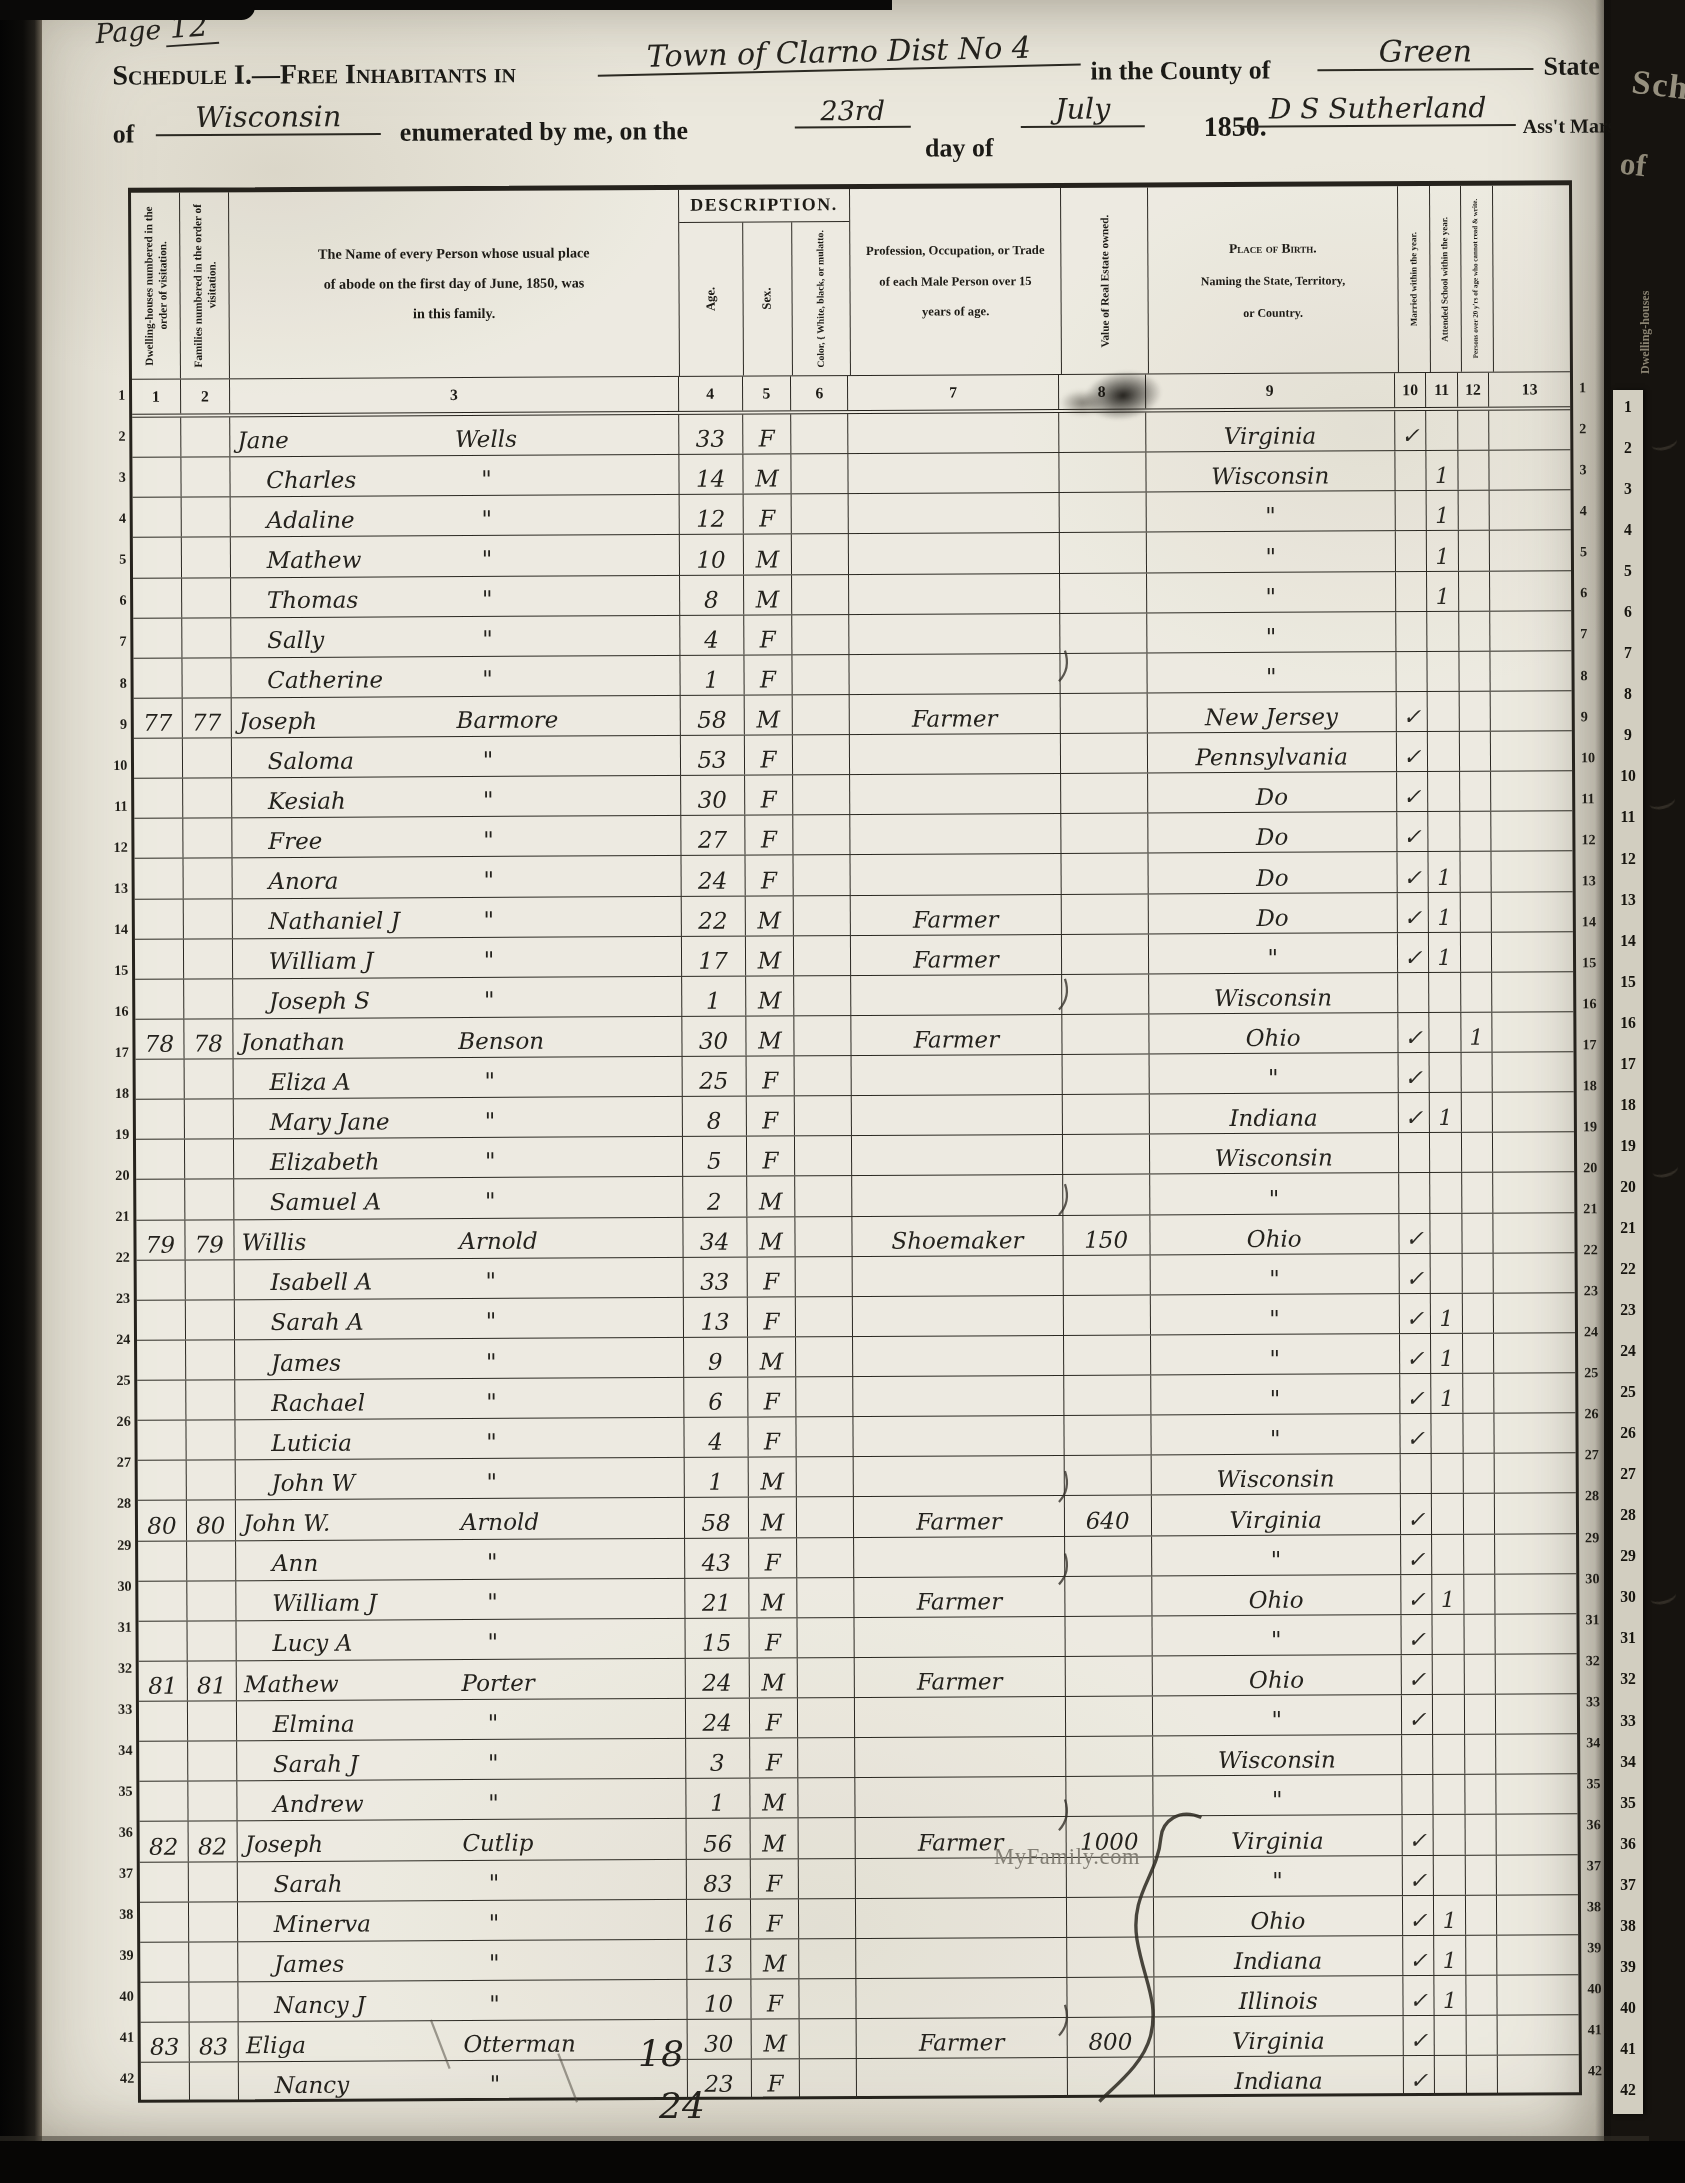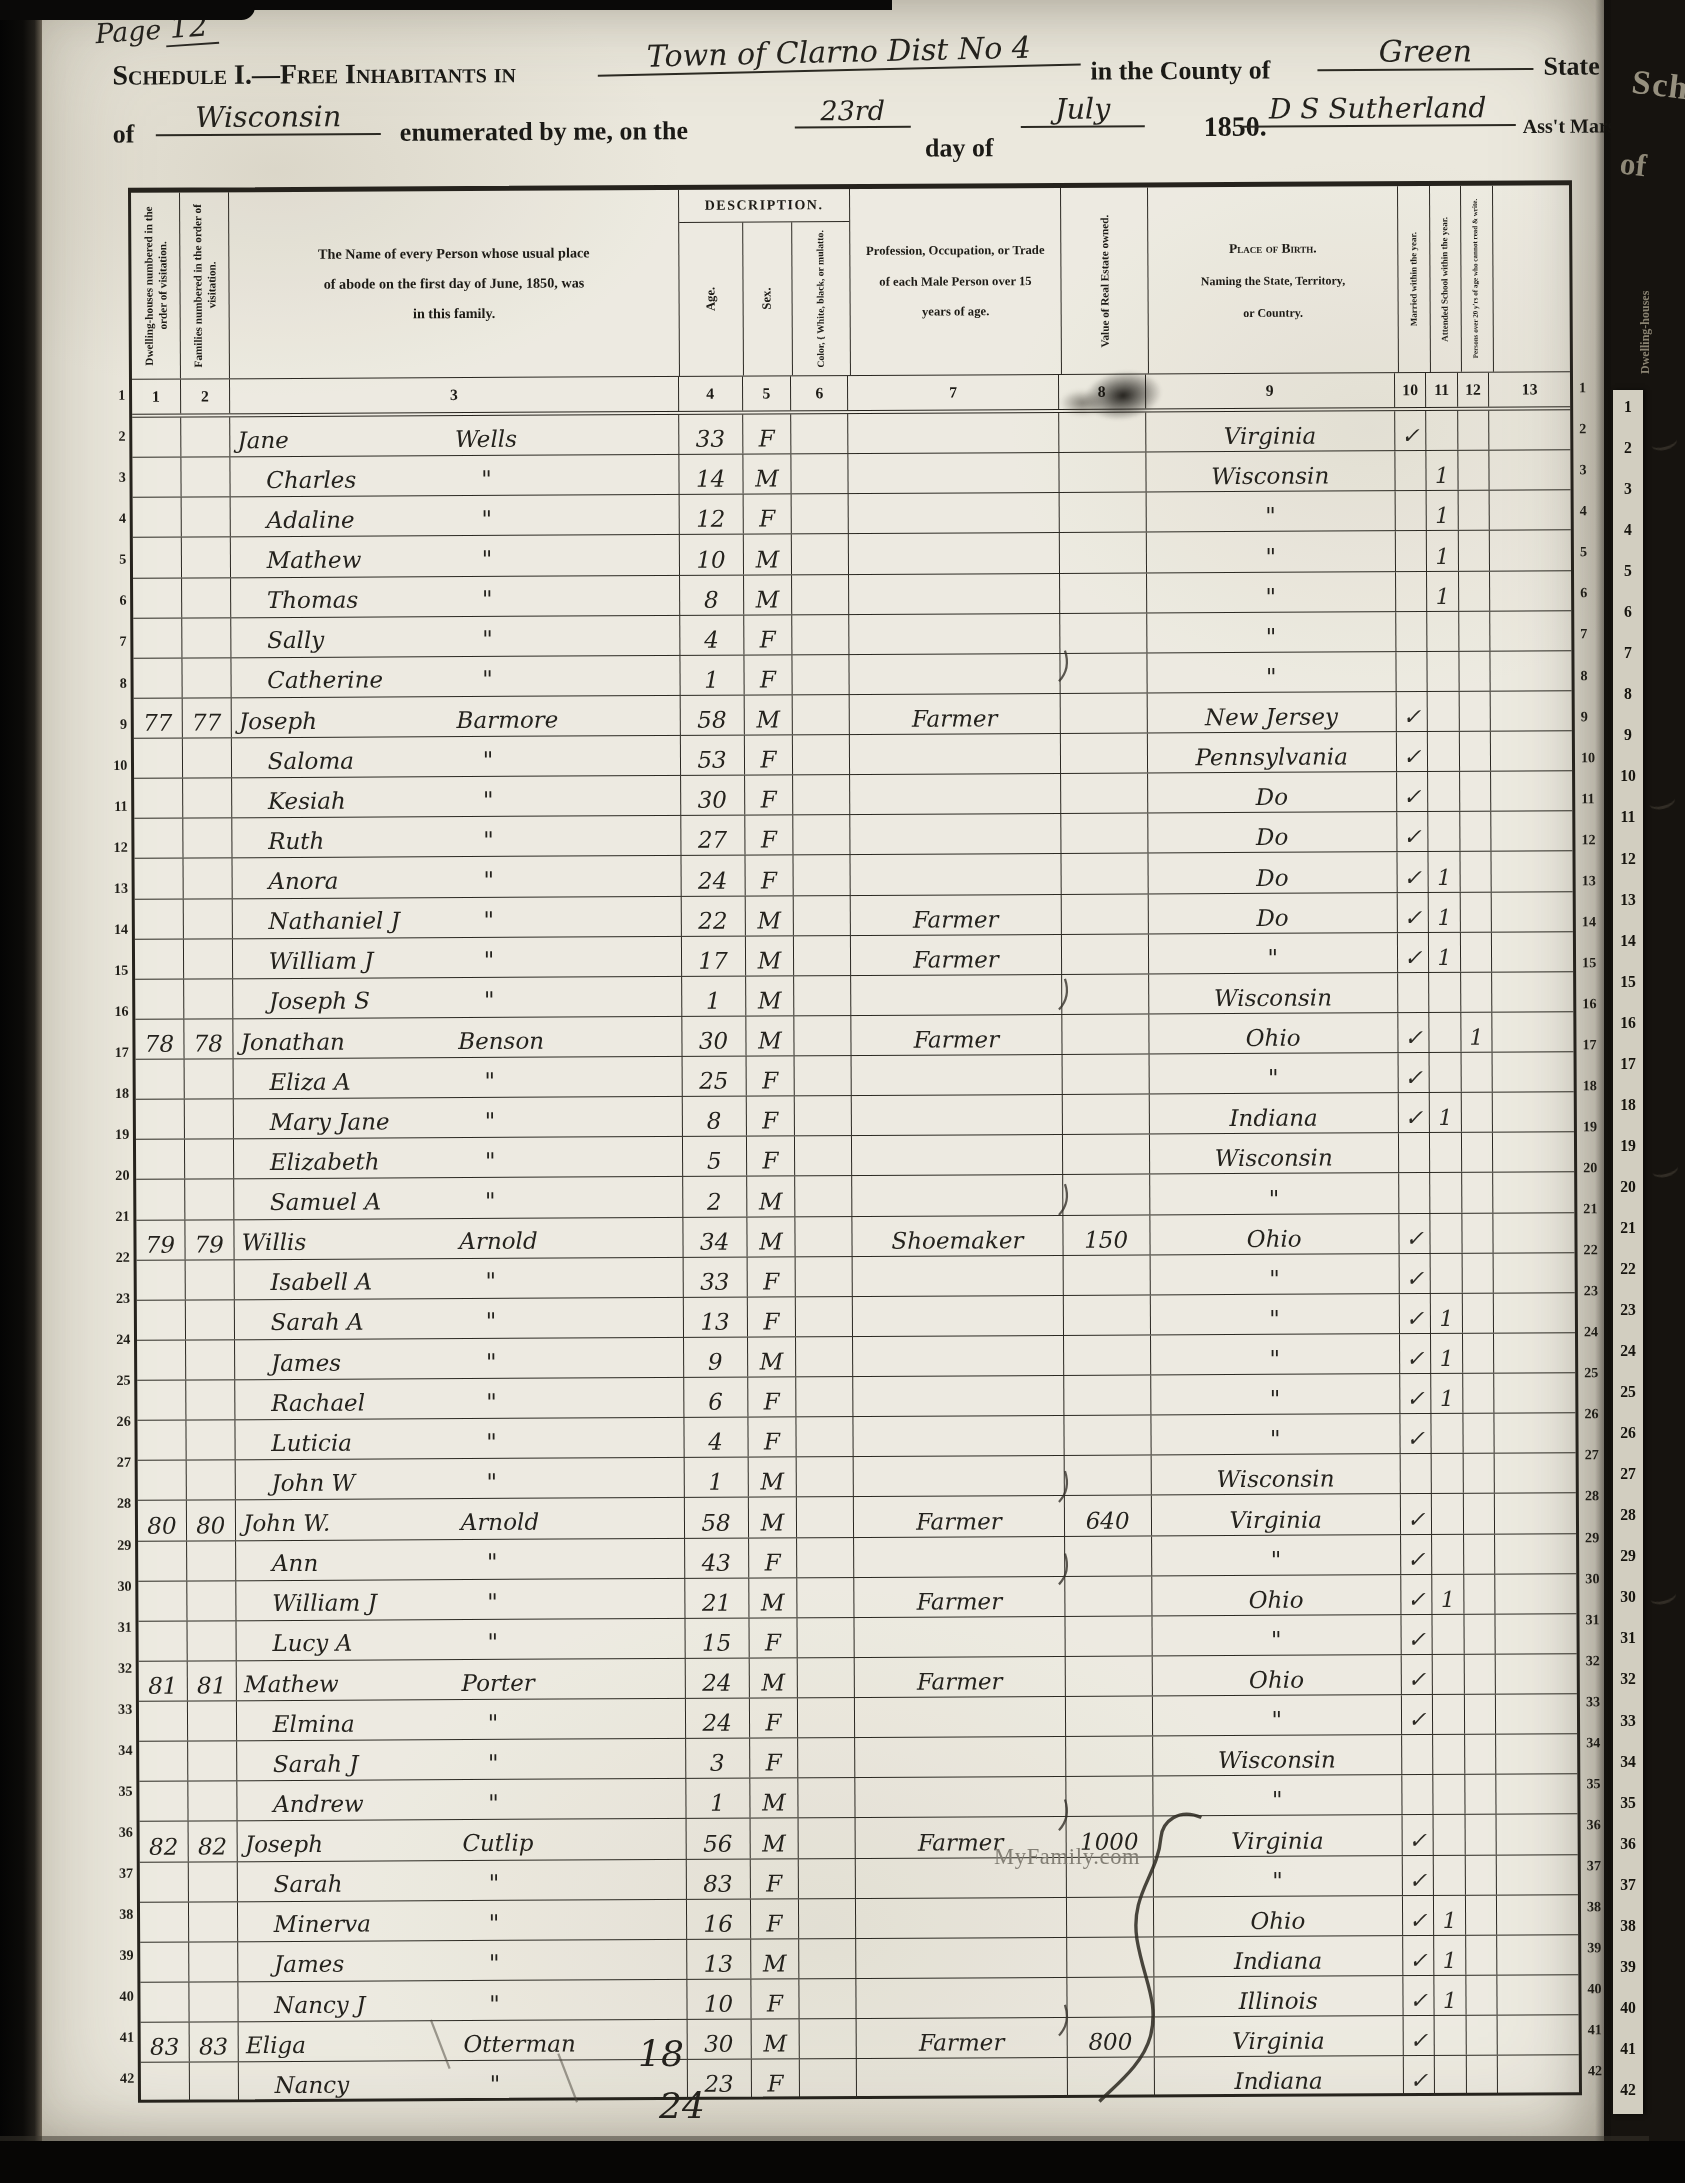"DESCRIPTION." .desc-label { font-size: 14px -> 18px }
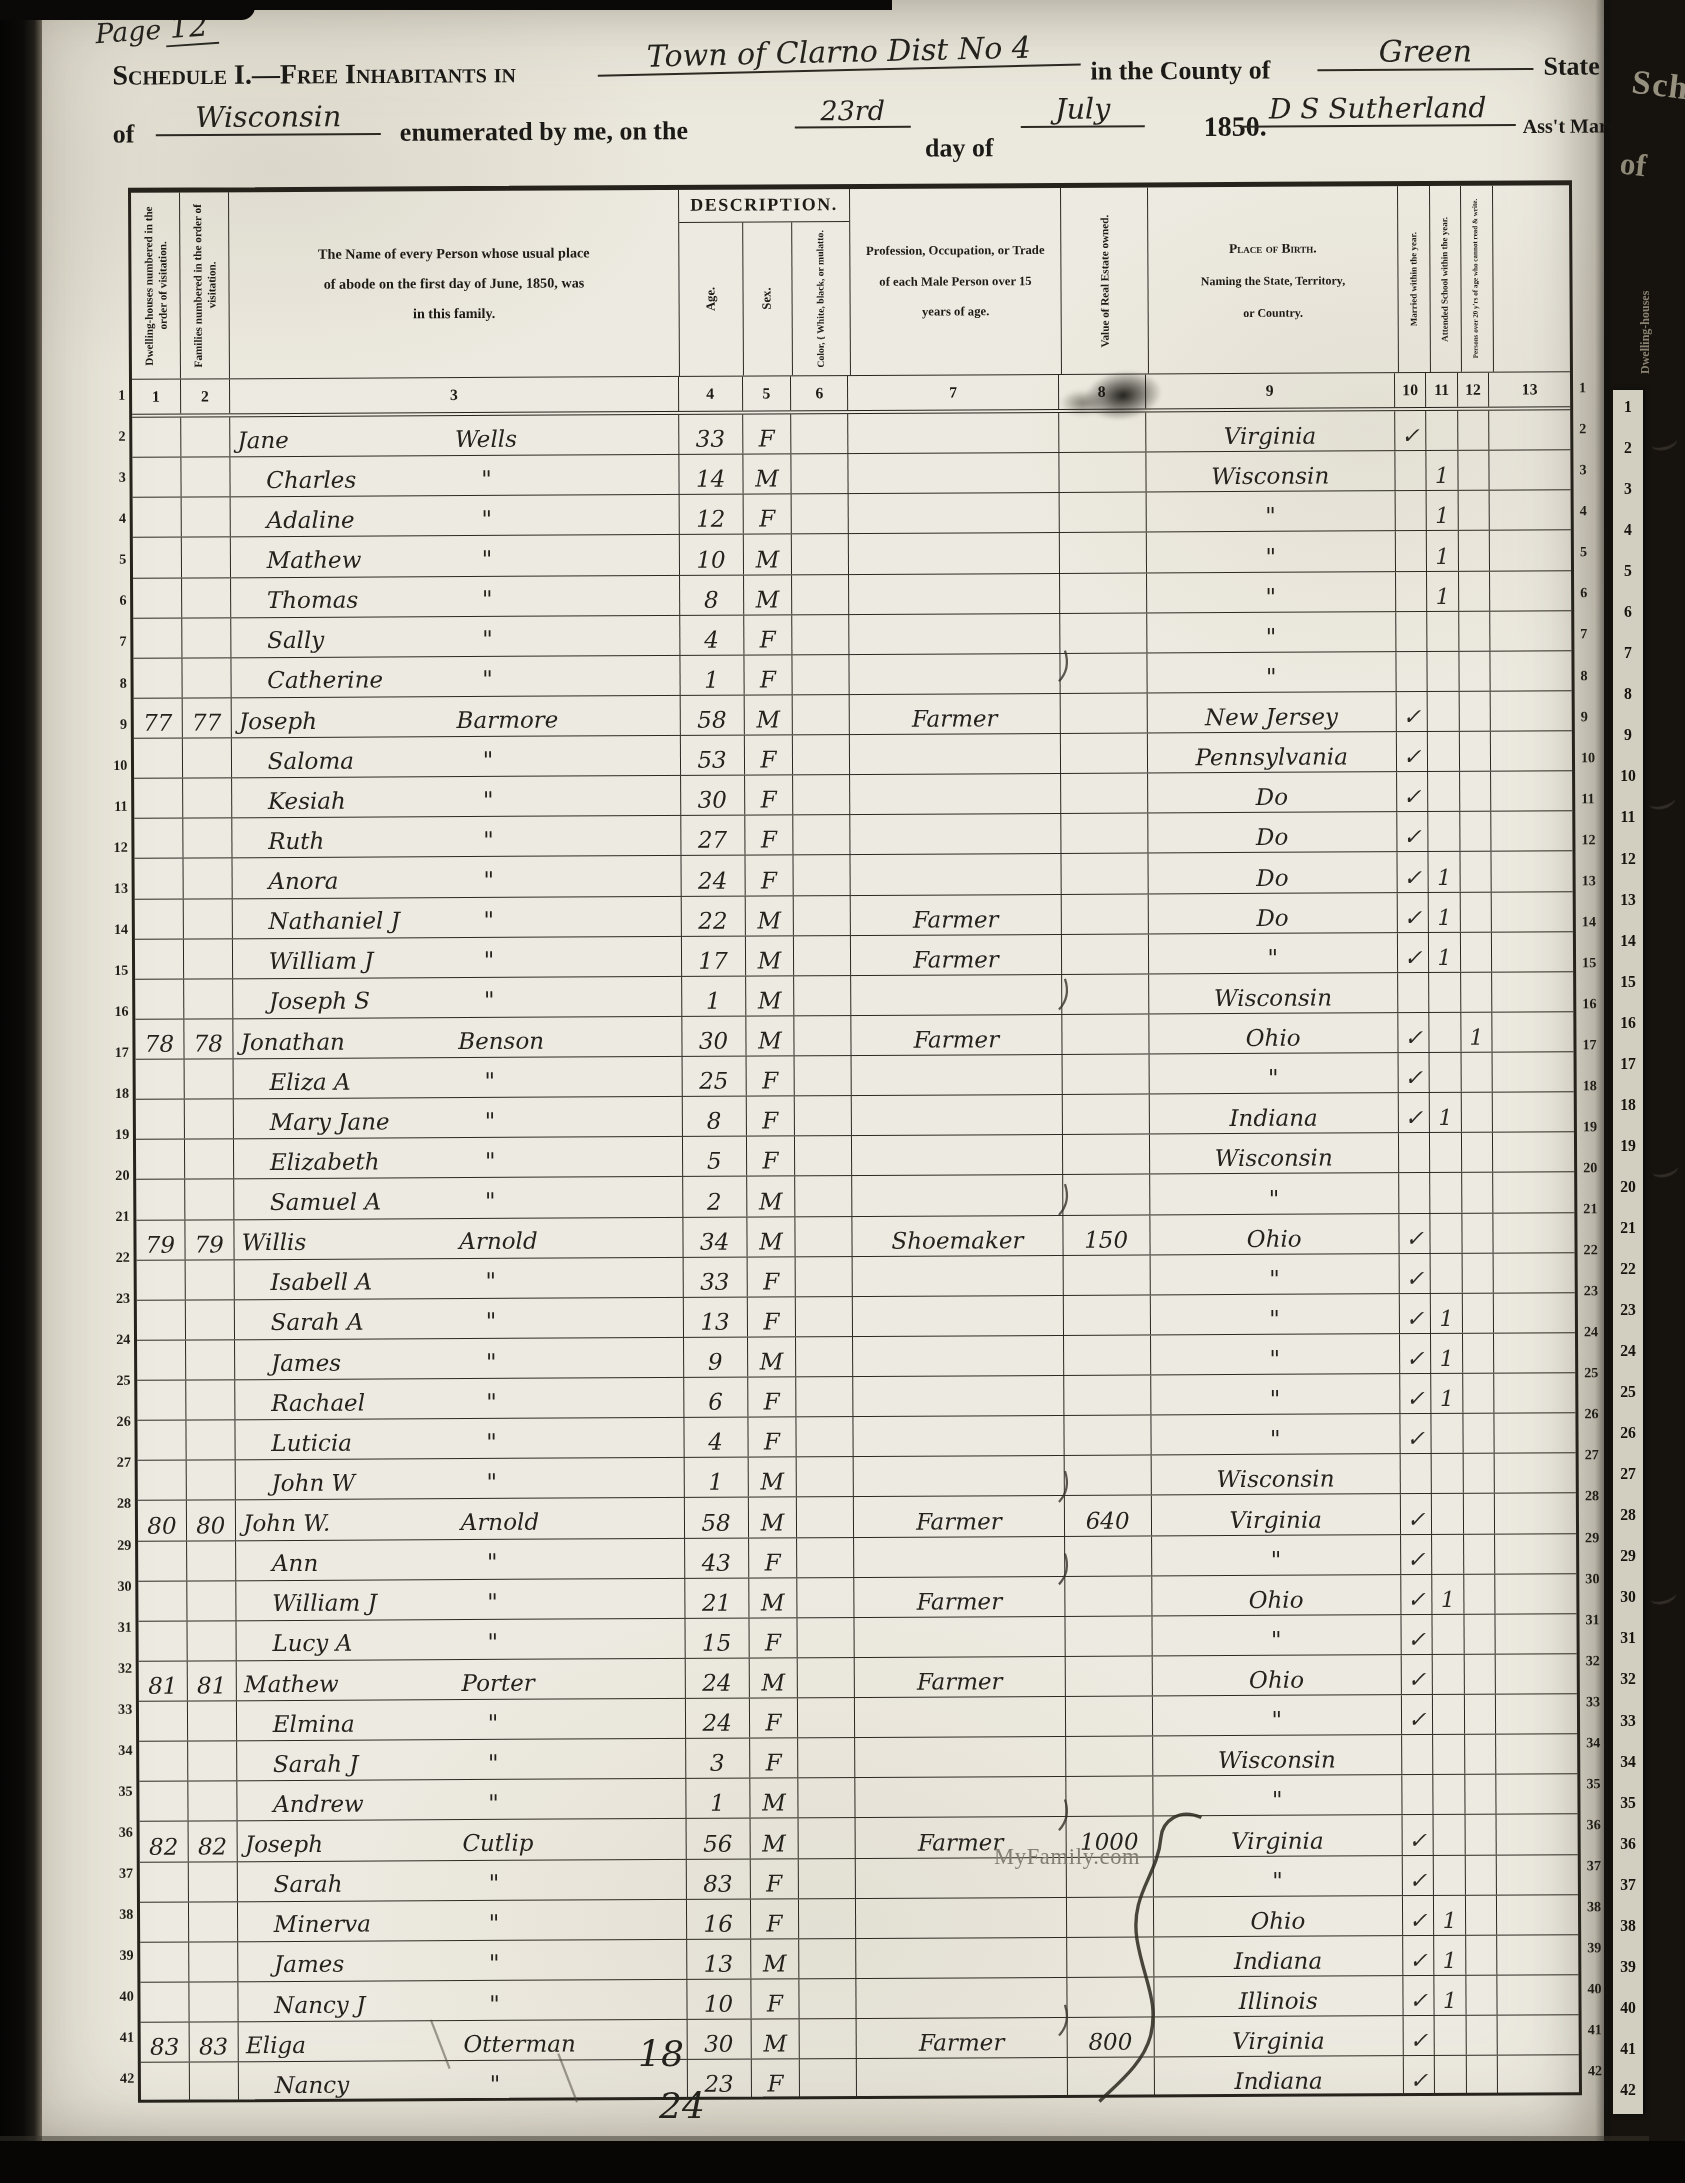"Ruth" span.hw { text: Ruth -> Free }
